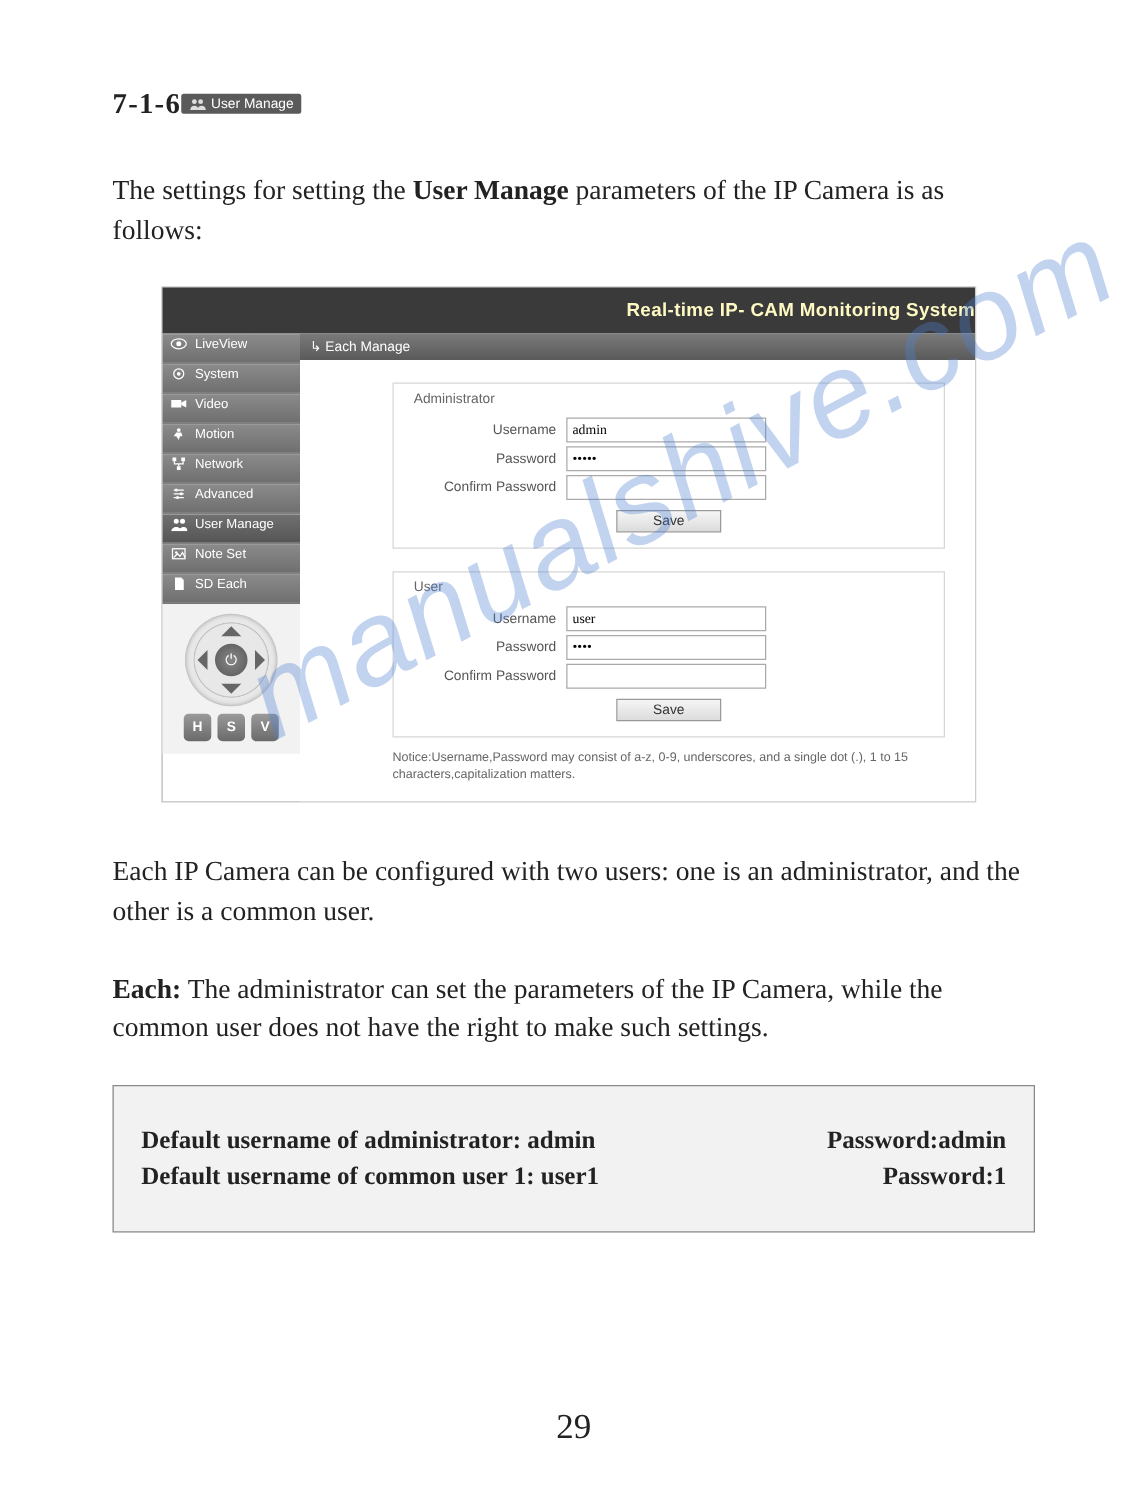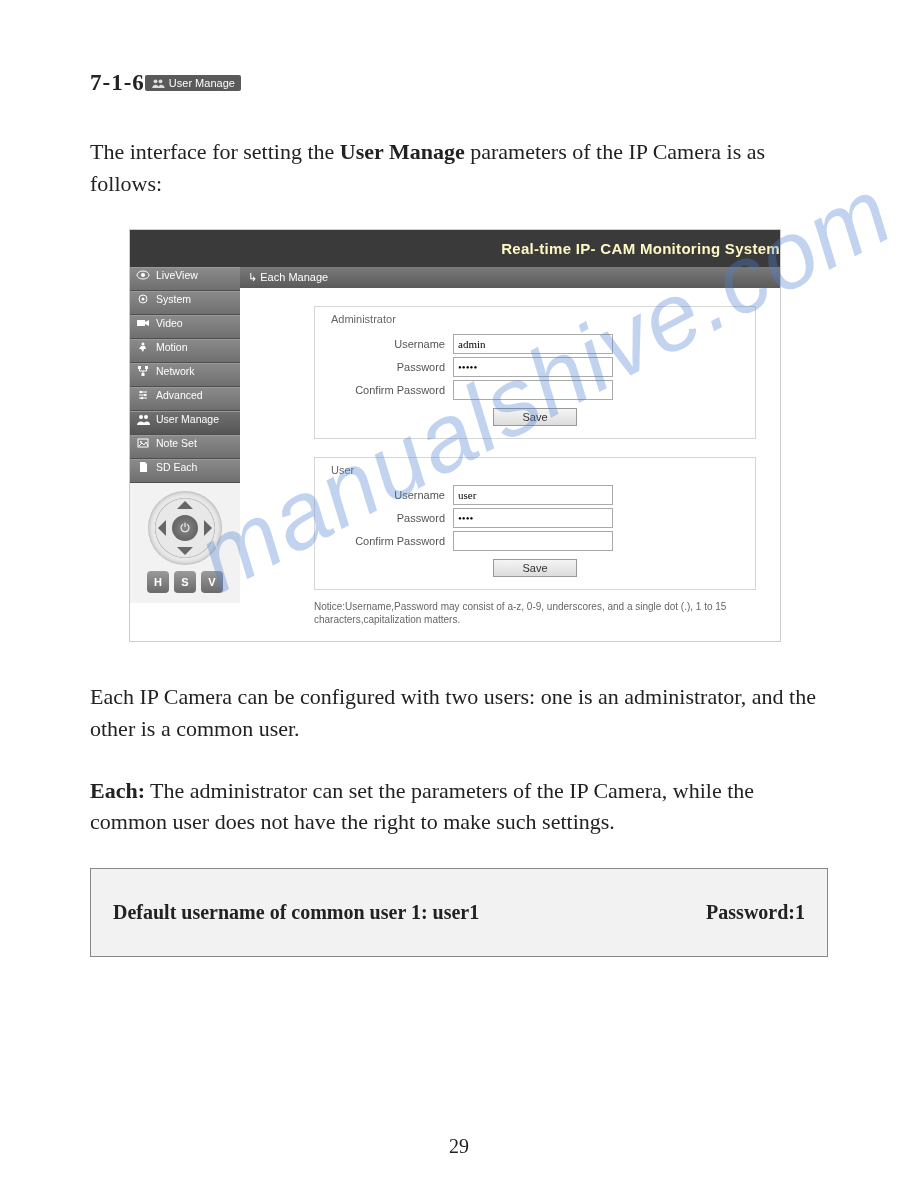"The interface for setting the" span { text: interface -> settings }
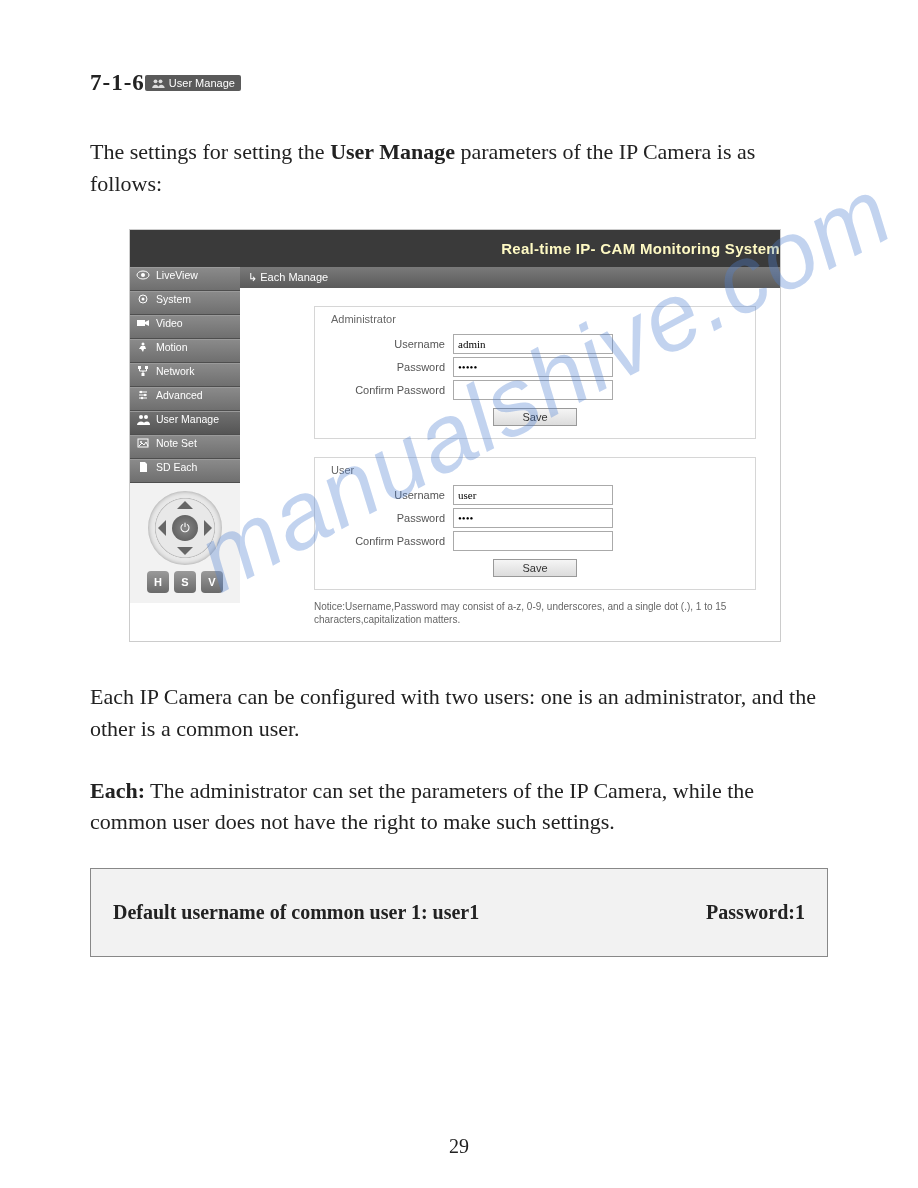"Default username of administrator: admin" div.line { html: none -> <div> <span>Default username of administrator: admin</span> <span>Password:admin</span> </div> }
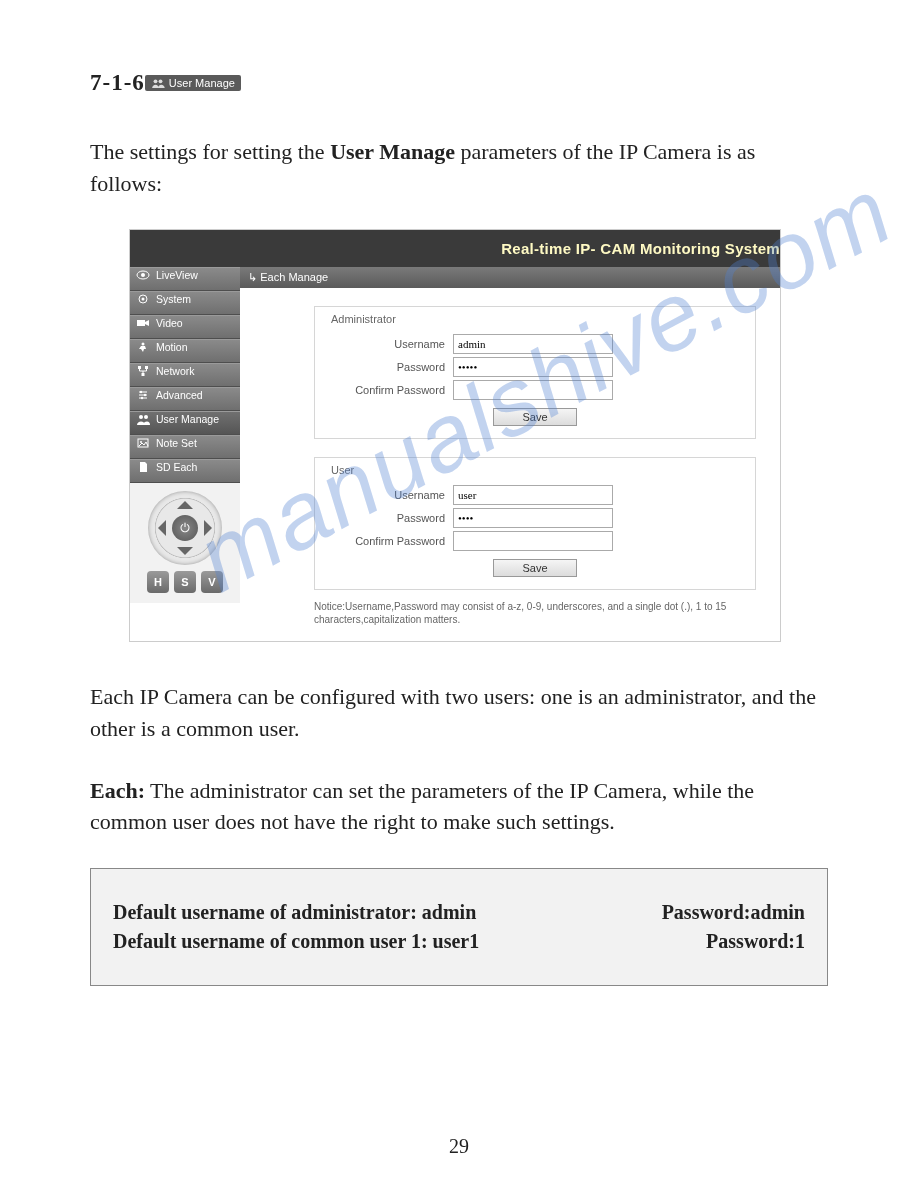"29" .pgnum { font-size: 20px -> 28px }
